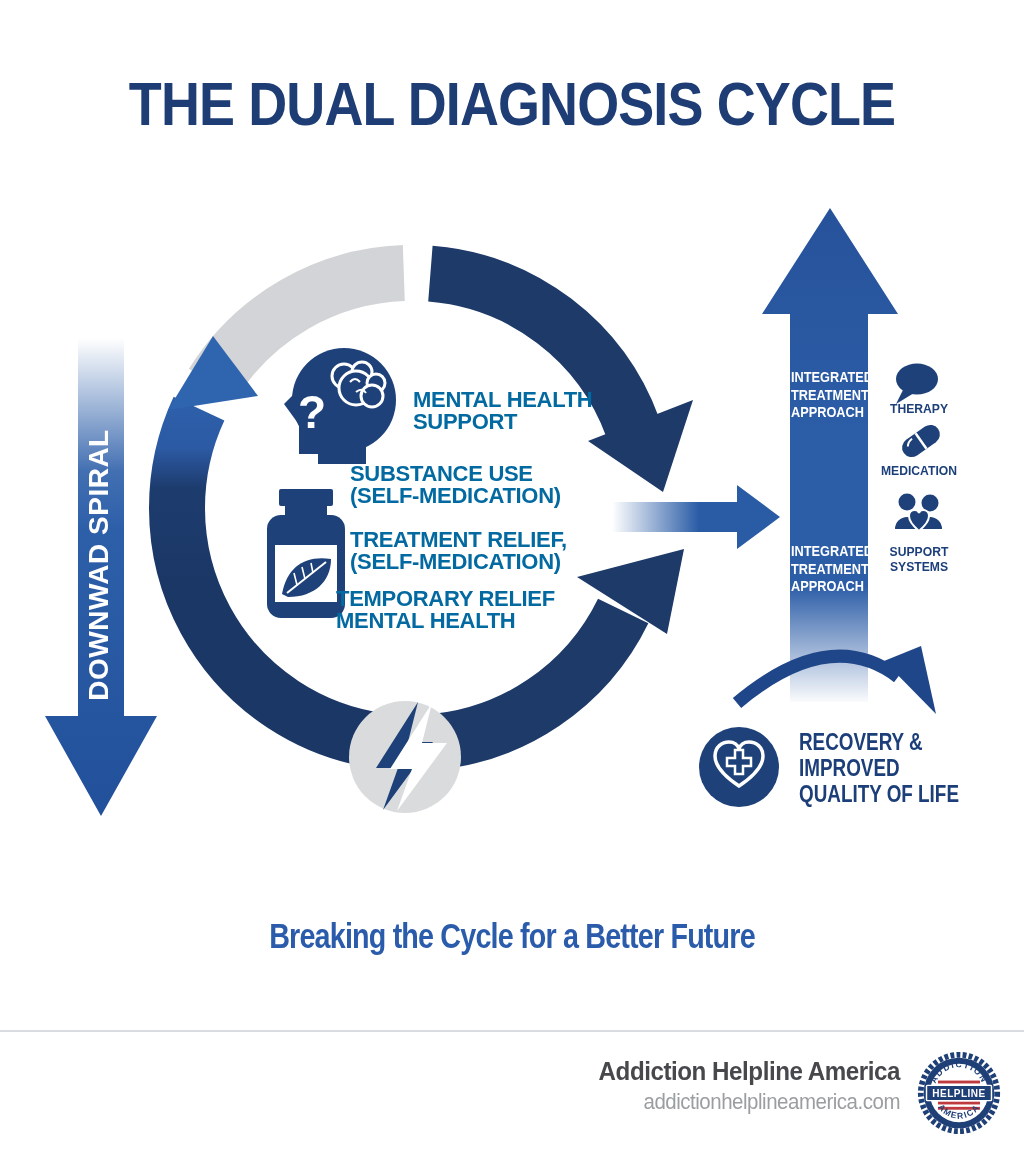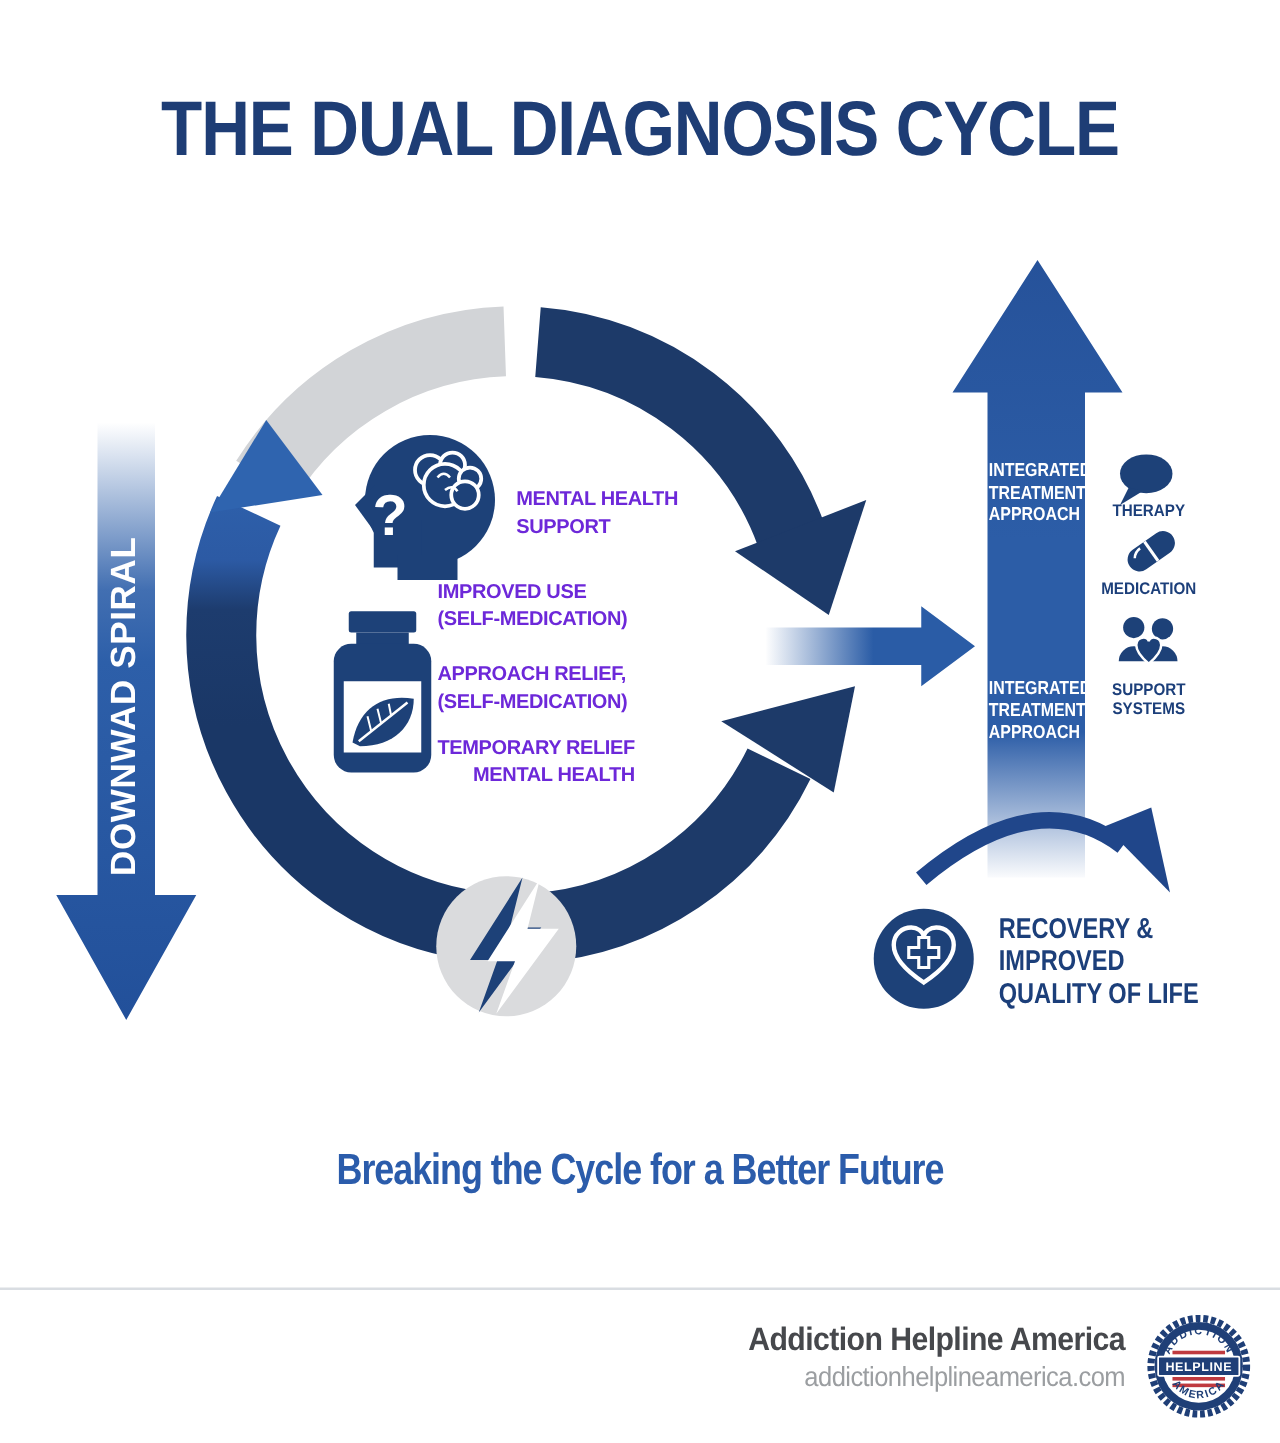"MENTAL HEALTH" .cycle-label { color: #6d28d9 -> #0369a1; font-size: 16px -> 22px }
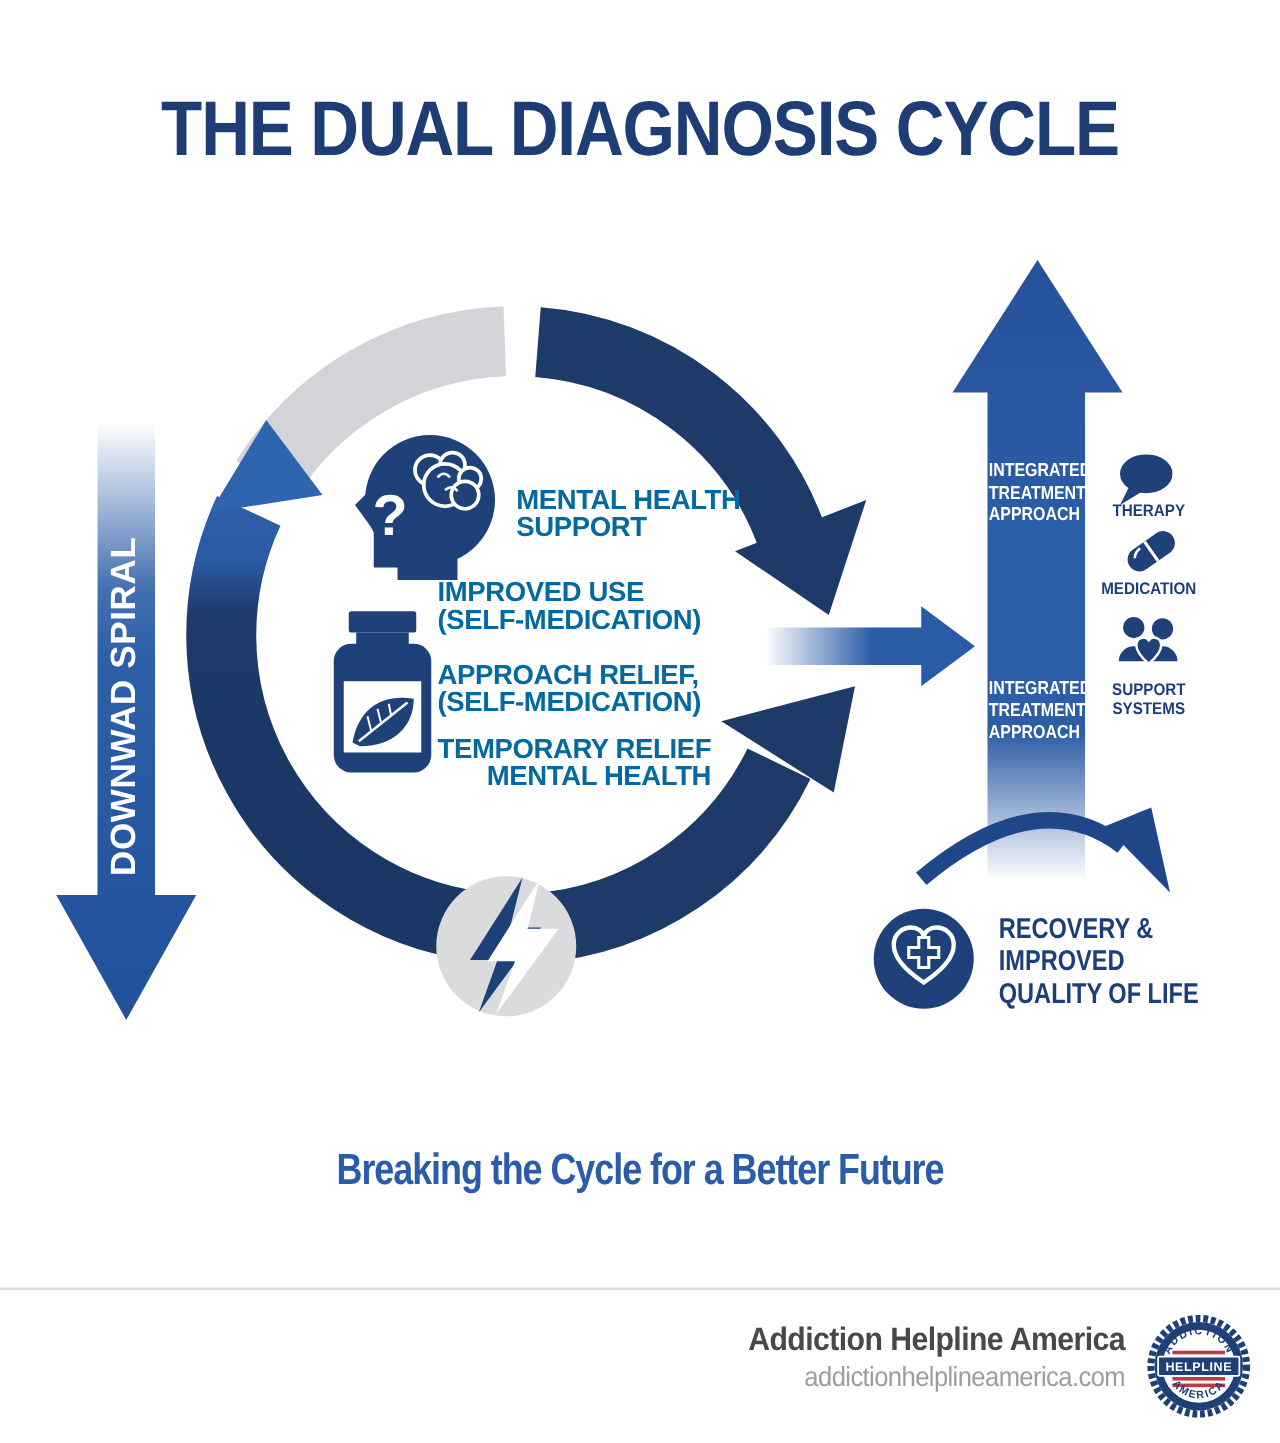"IMPROVED USE" span.line { text: IMPROVED -> SUBSTANCE }
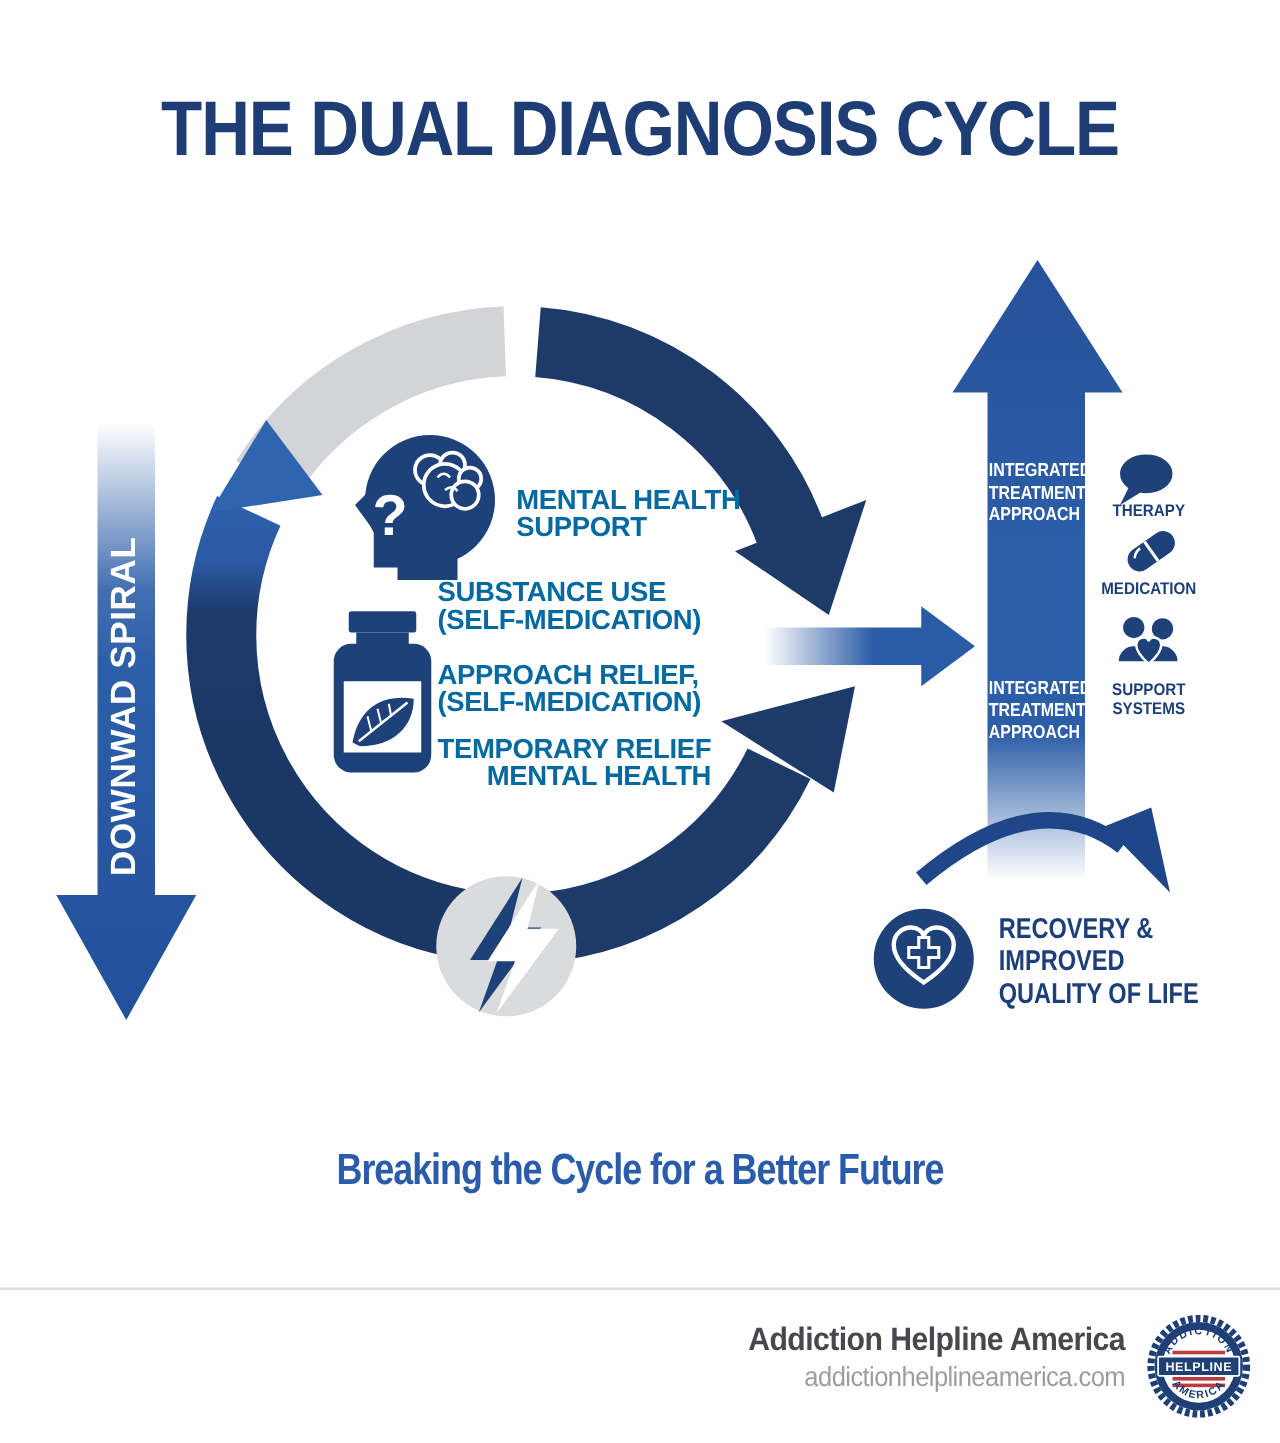"APPROACH RELIEF," span.line { text: APPROACH -> TREATMENT }
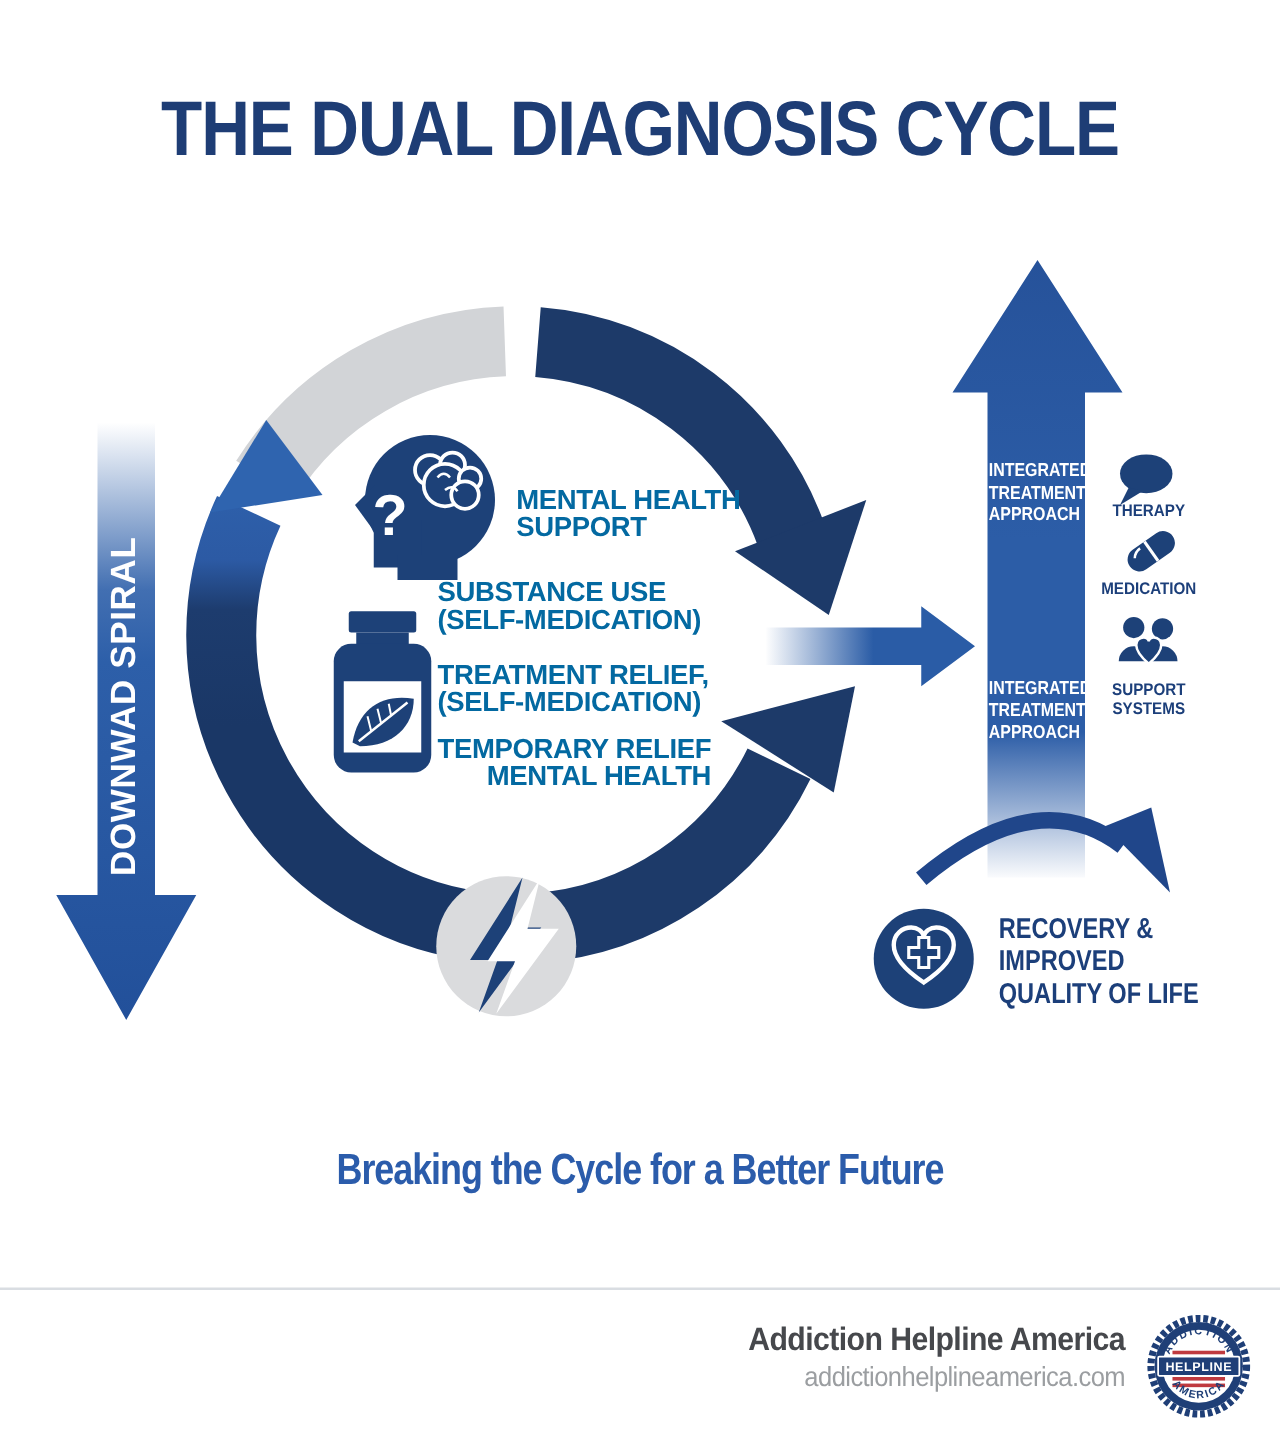"TEMPORARY RELIEF" div.abs { left: 350px -> 336px; text-align: right -> none }
